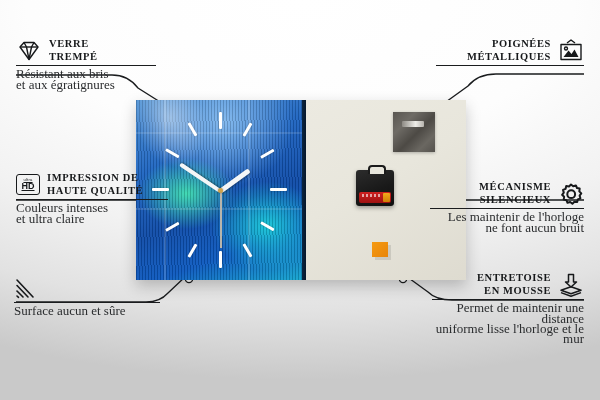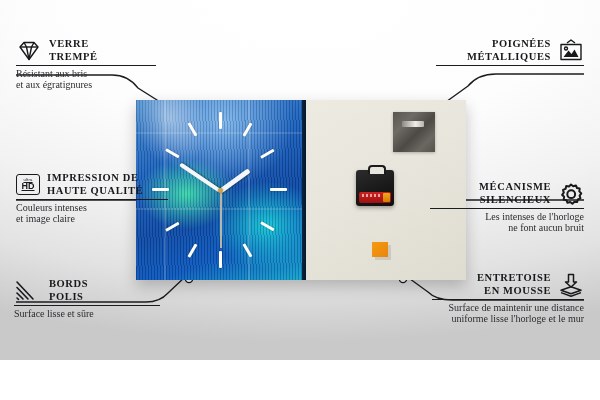"VERRE" #stage { height: 360px -> 400px }
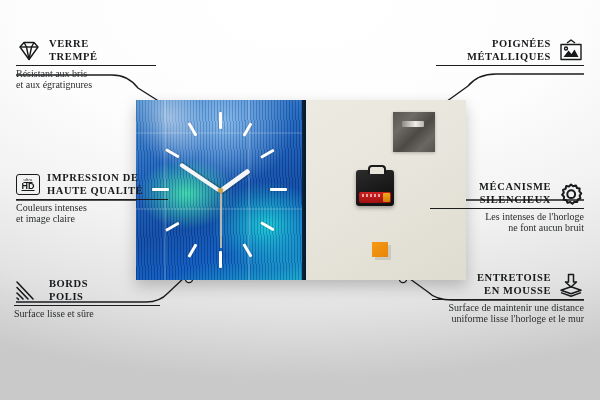"Résistant aux bris" .co-desc { font-size: 10px -> 13px }
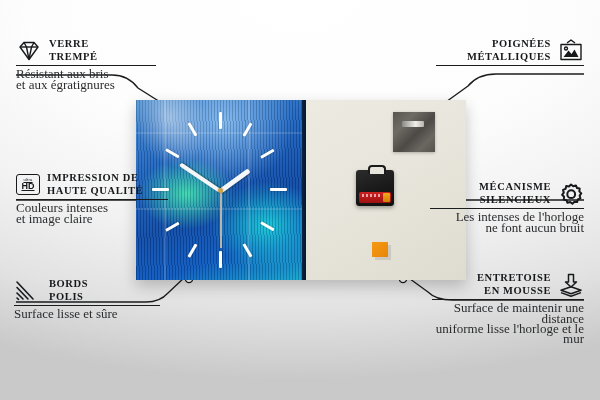"et image claire" div { text: image -> ultra }
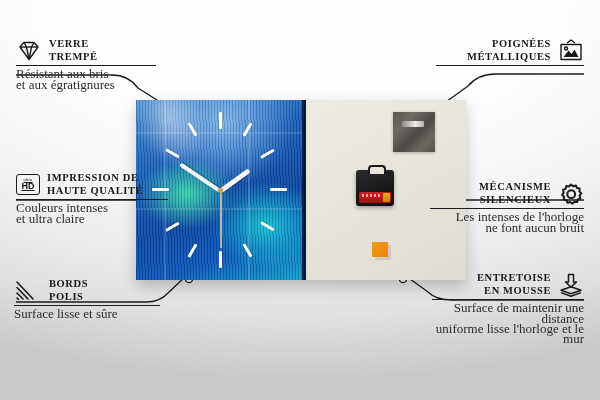"Les intenses de l'horloge" div { text: intenses -> maintenir }
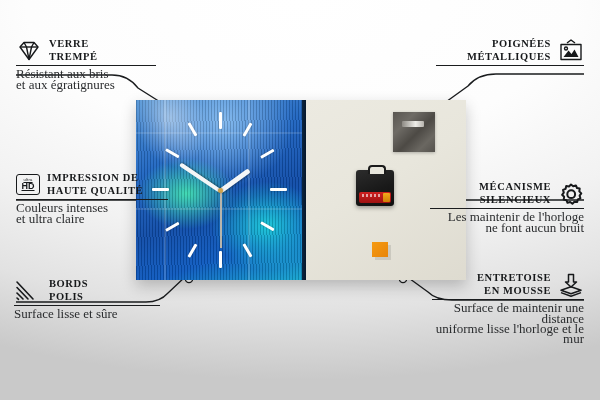"BORDS" div { html: <div> <div>BORDS</div> <div>POLIS</div> </div> -> none }
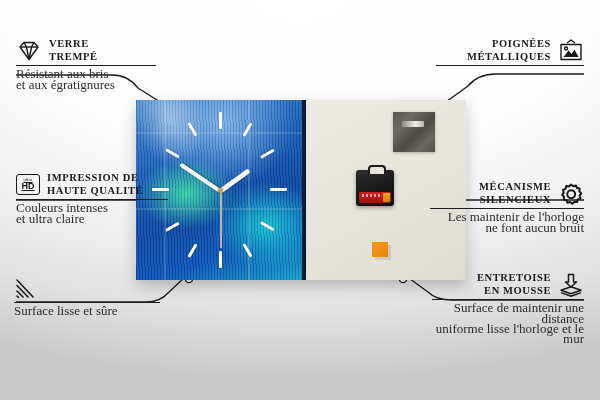"Surface lisse et sûre" div { text: lisse -> aucun }
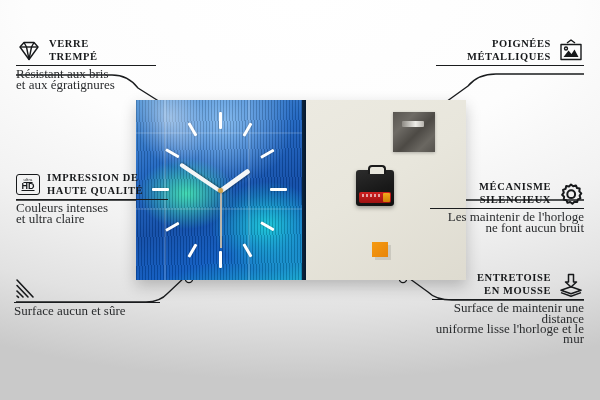"Surface de maintenir une distance" div { text: Surface -> Permet }
